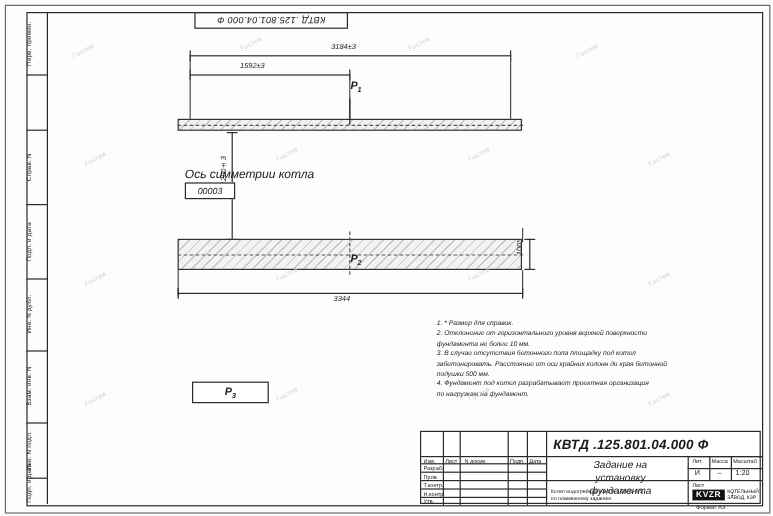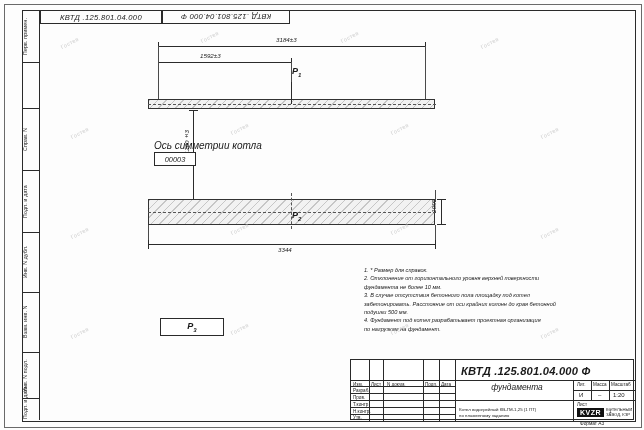"КВТД .125.801.04.000" div.topstamp { html: <div> <div>КВТД .125.801.04.000</div> </div> -> none }
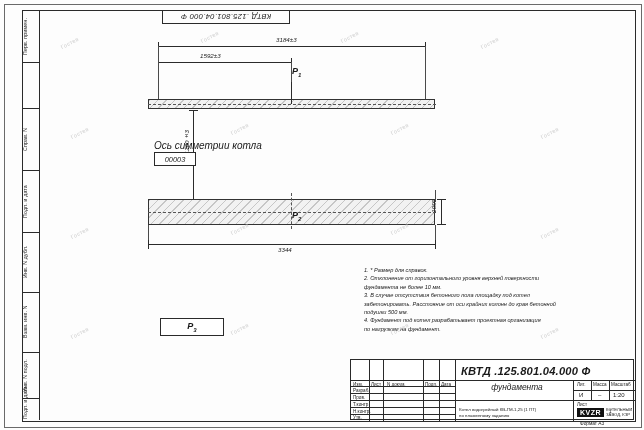"Задание на" div { html: none -> <div>Задание на</div> }
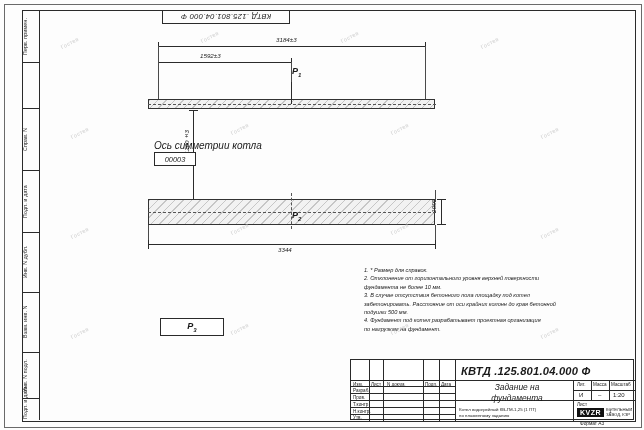"установку" div { html: none -> <div>установку</div> }
